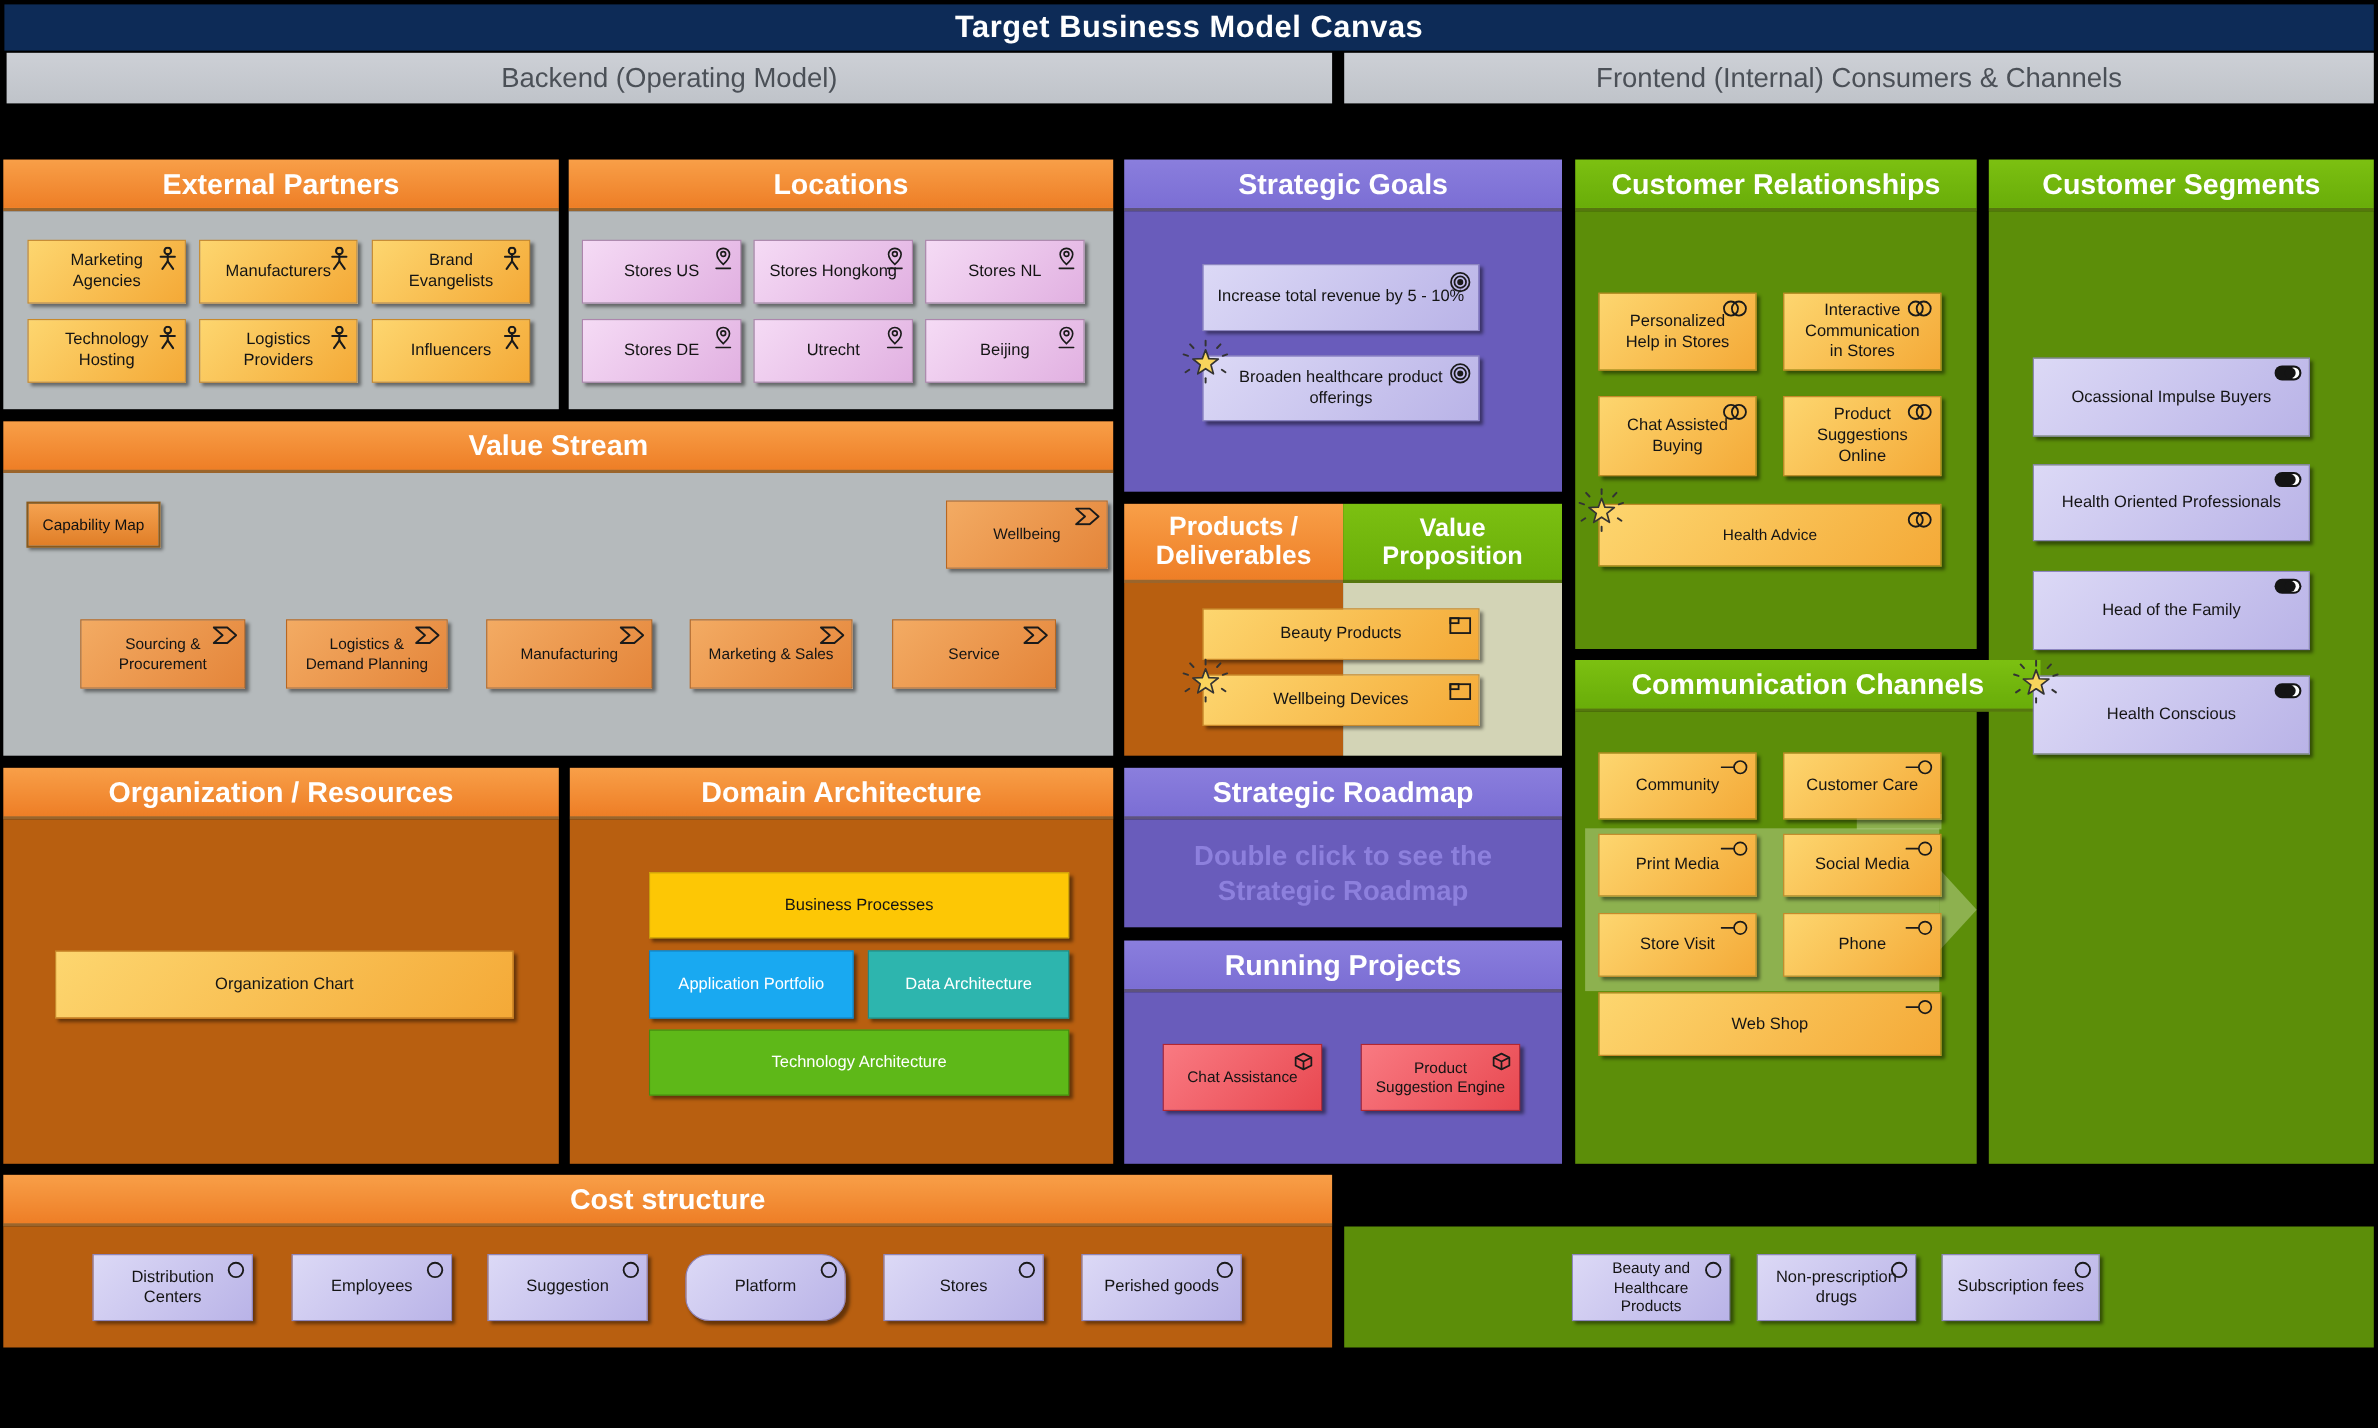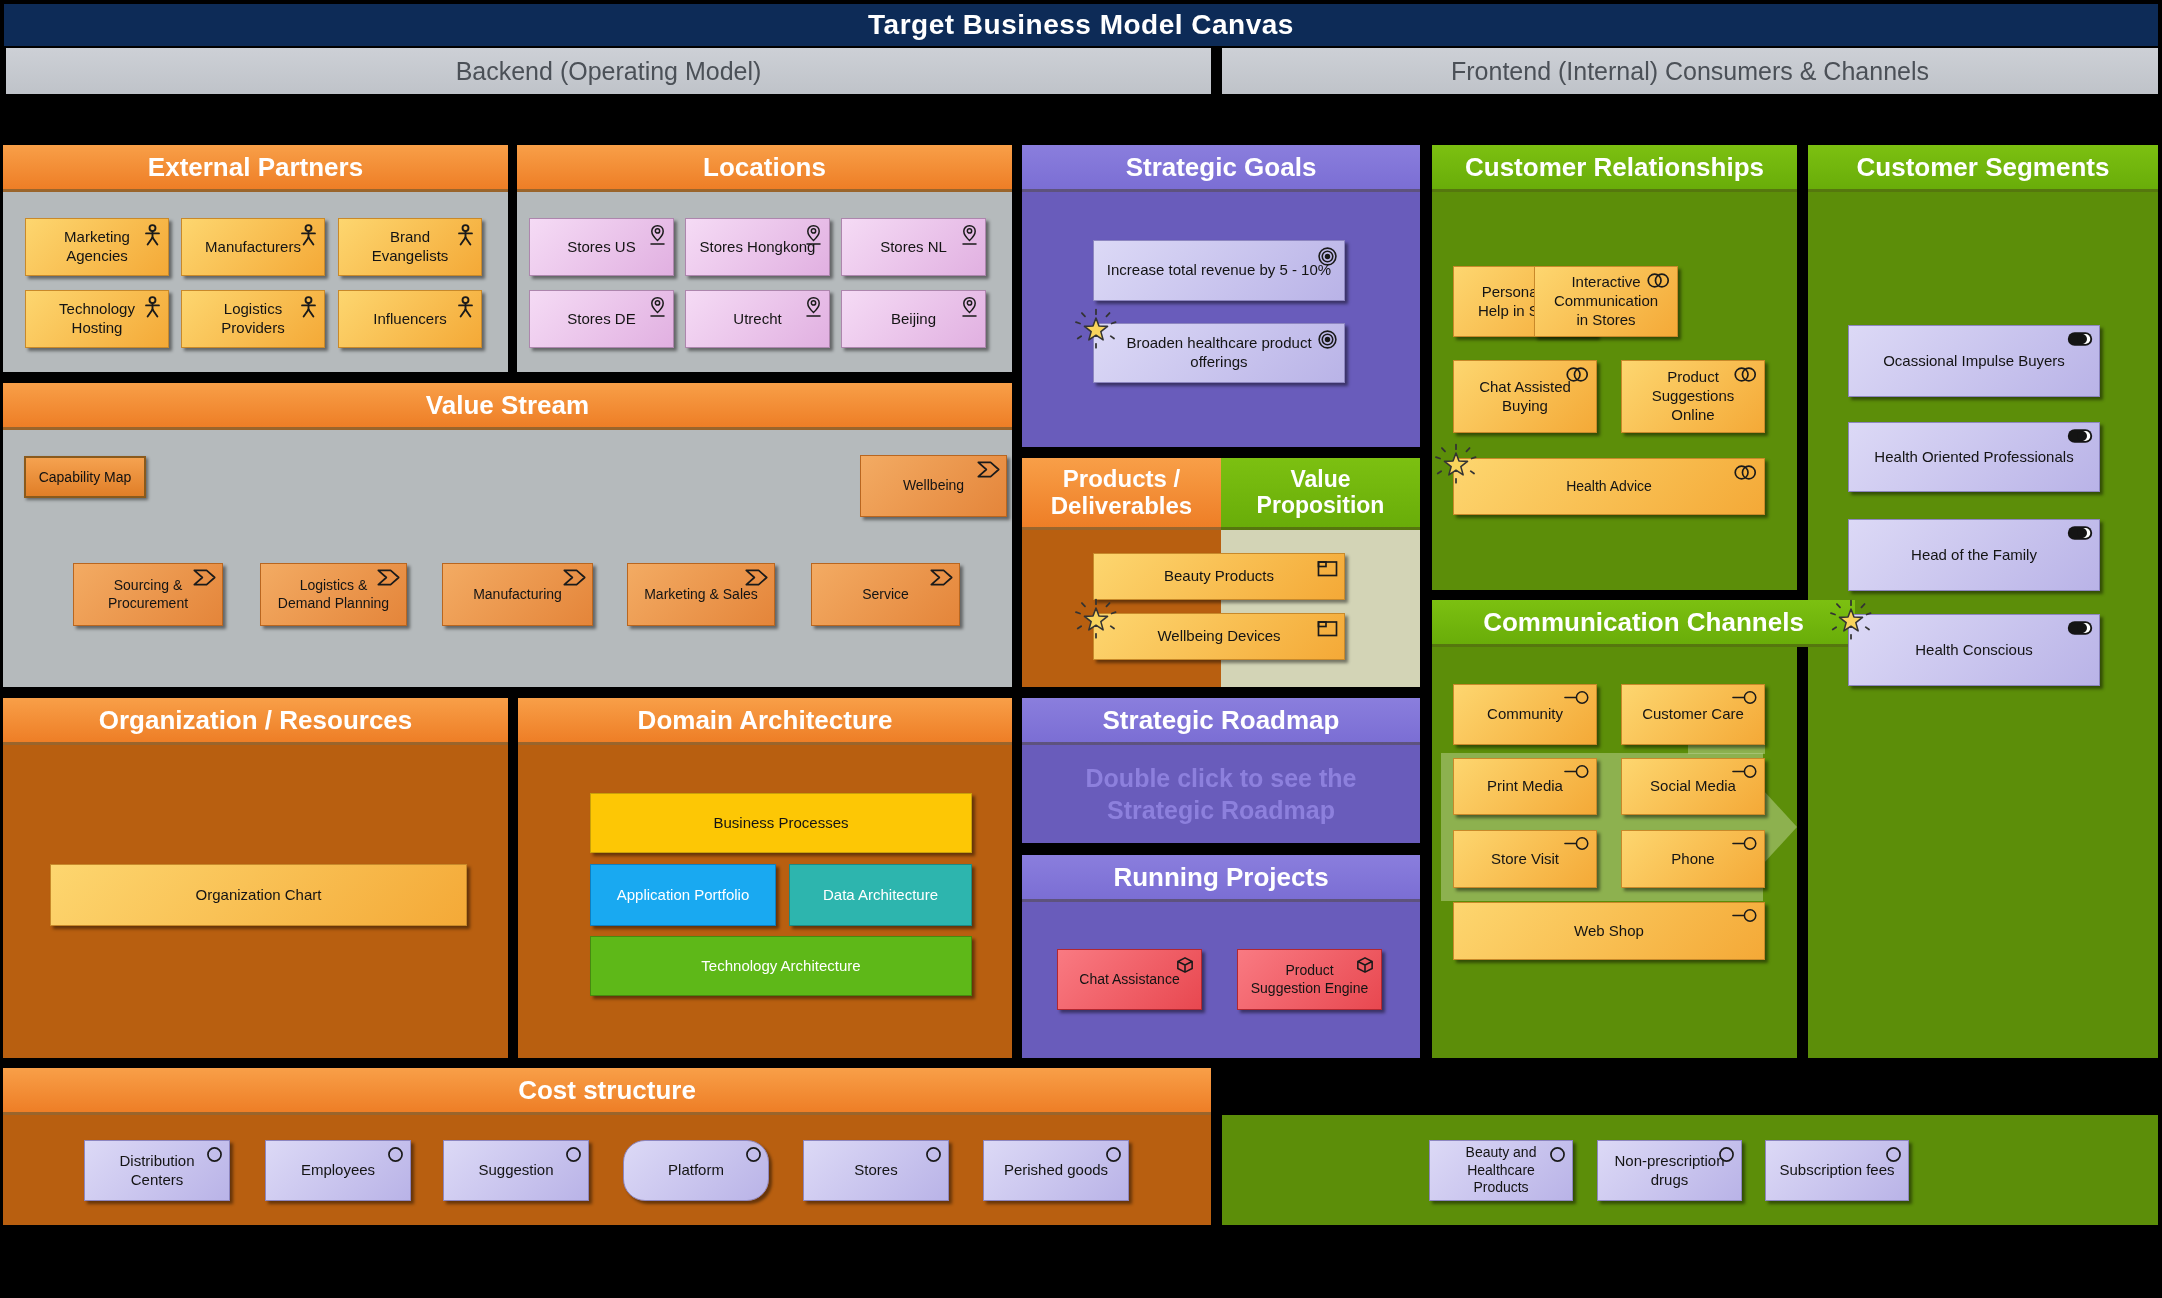"Interactive Communication in Stores" div.box { left: 1534px -> 1621px }
